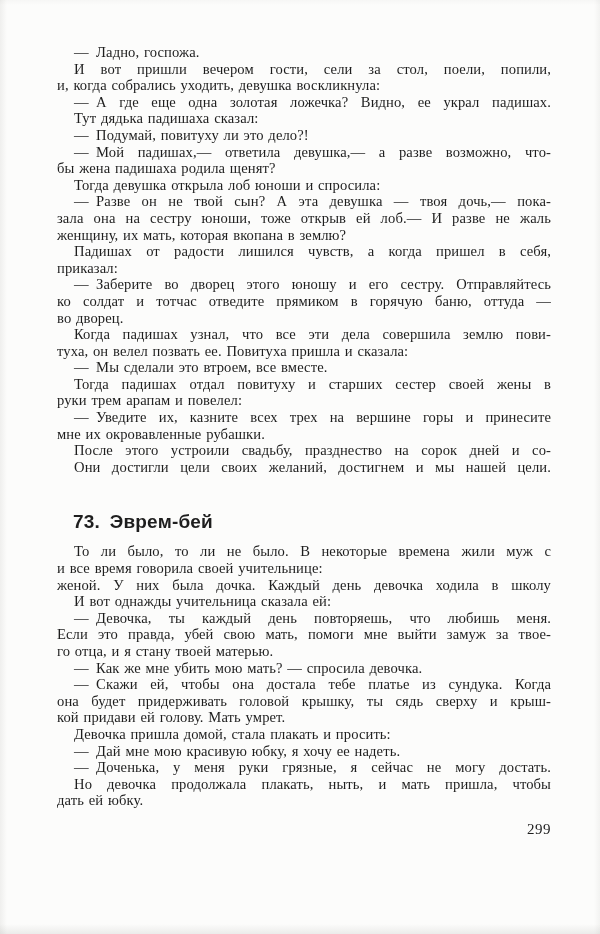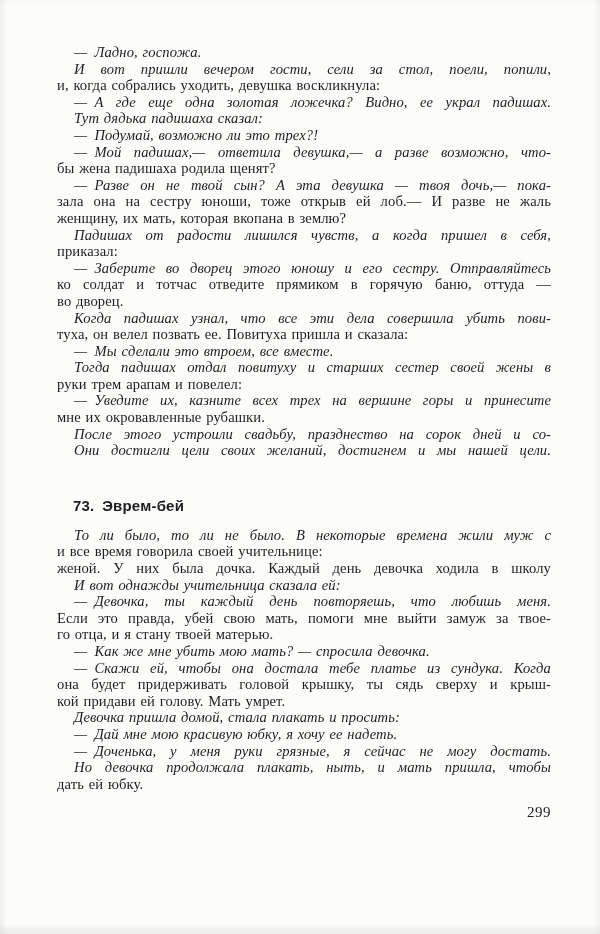"— Ладно, госпожа." .line.indent { font-style: italic -> none }
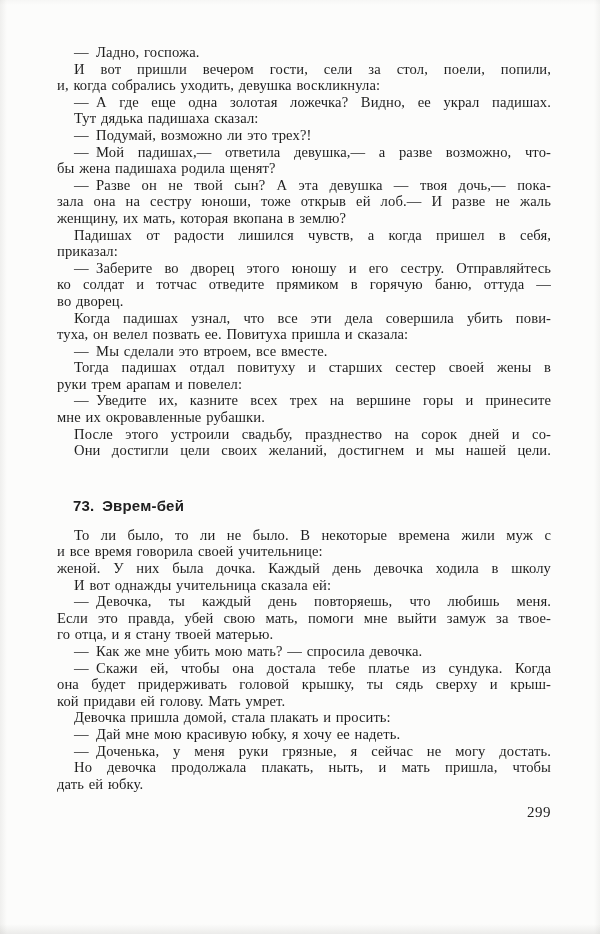"— Подумай, возможно ли это" div.line { text: возможно ли это трех -> повитуху ли это дело }
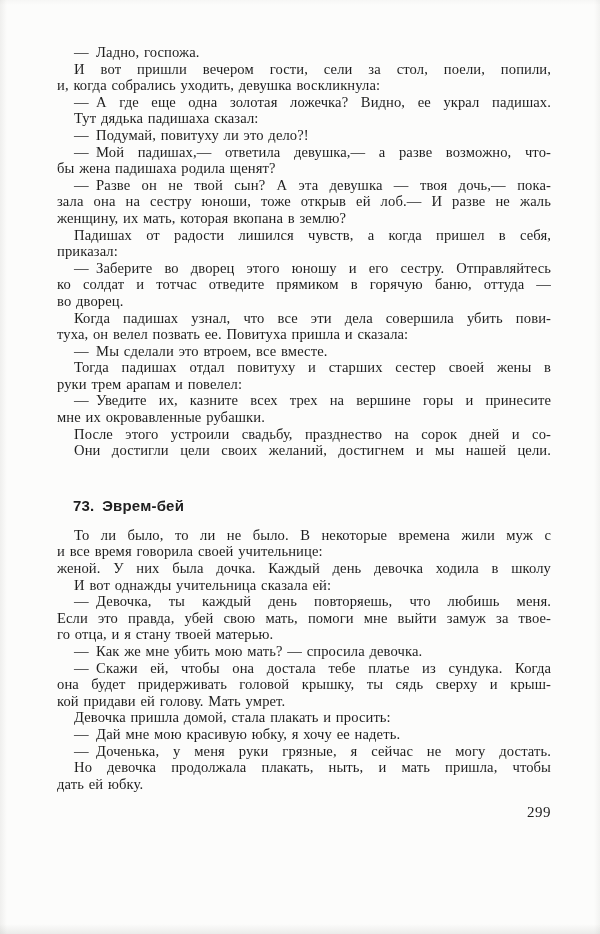"Тогда девушка открыла лоб юноши" div.line { html: none -> <div>Тогда девушка открыла лоб юноши и спросила:</div> }
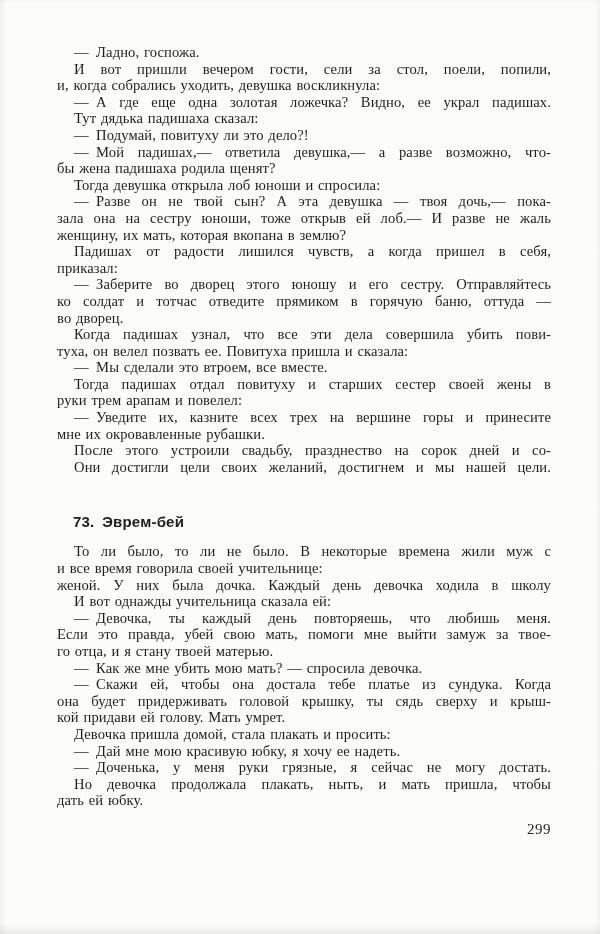"Когда падишах узнал, что все" div.line { text: убить -> землю }
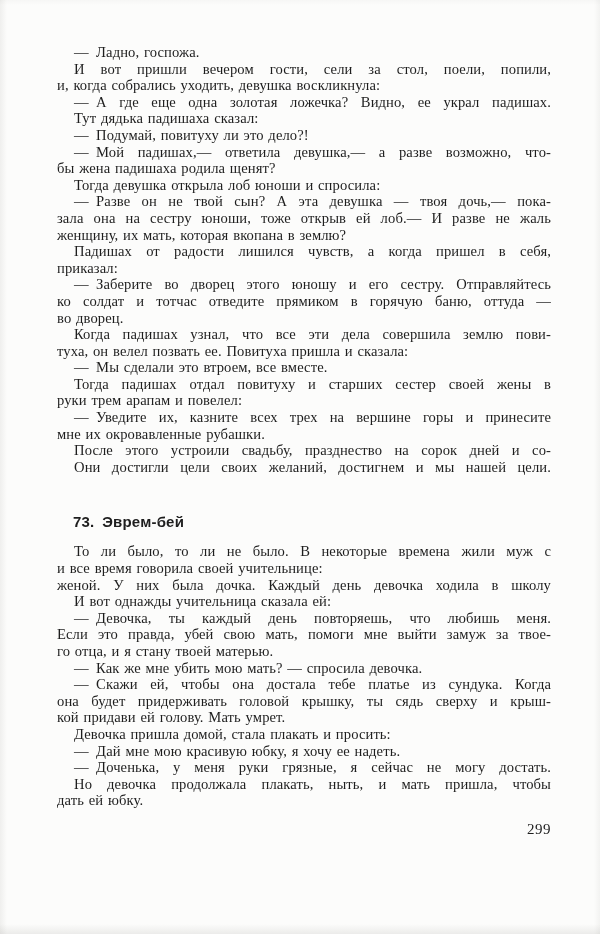"73. Эврем-бей" .heading { font-size: 15px -> 19px }
